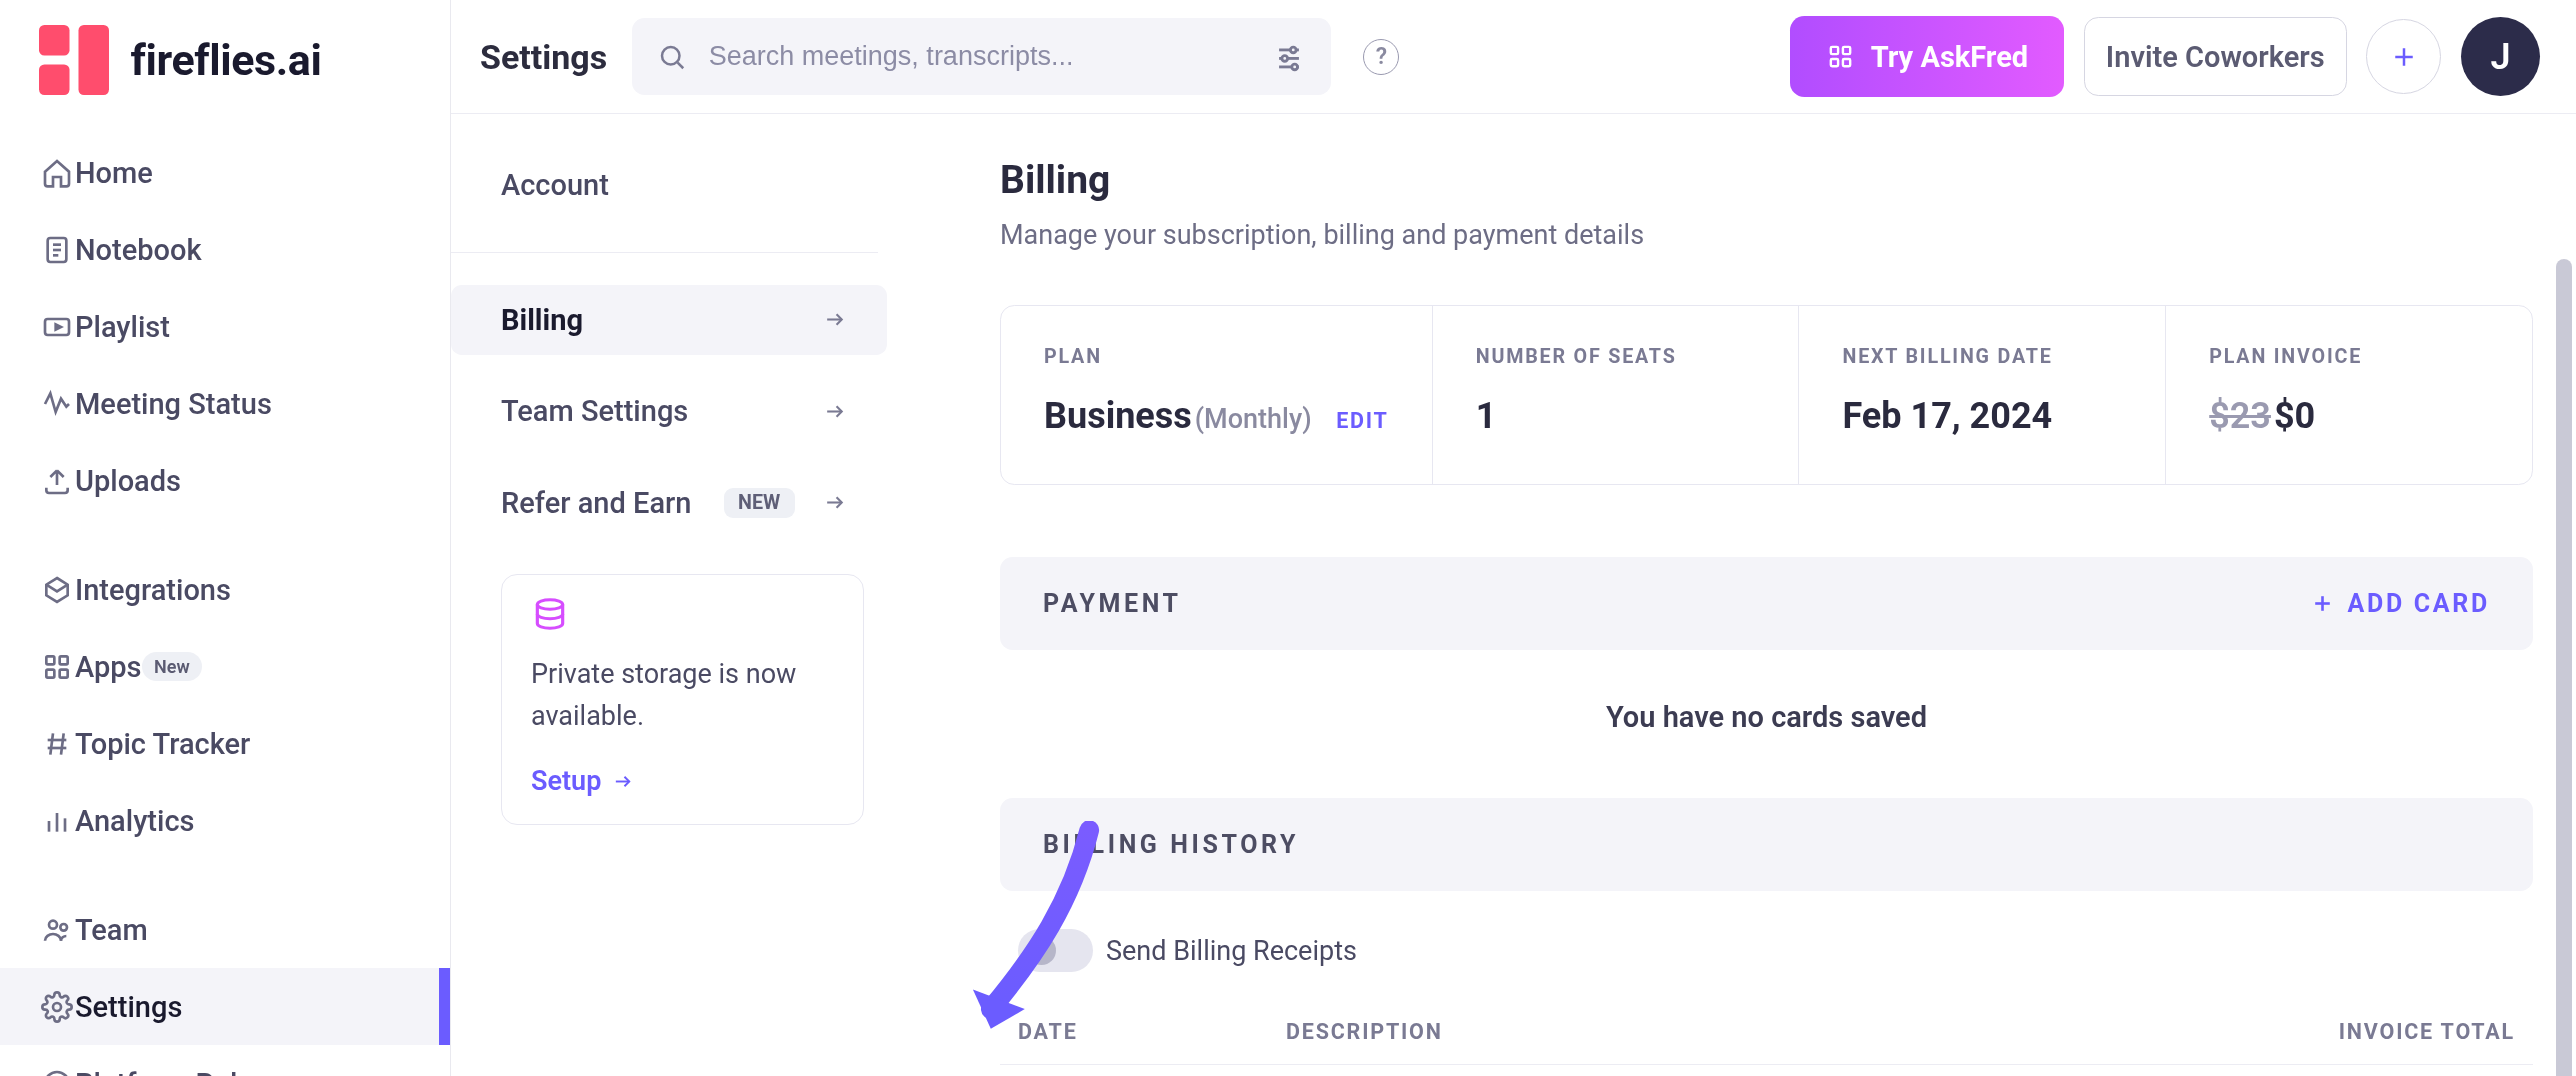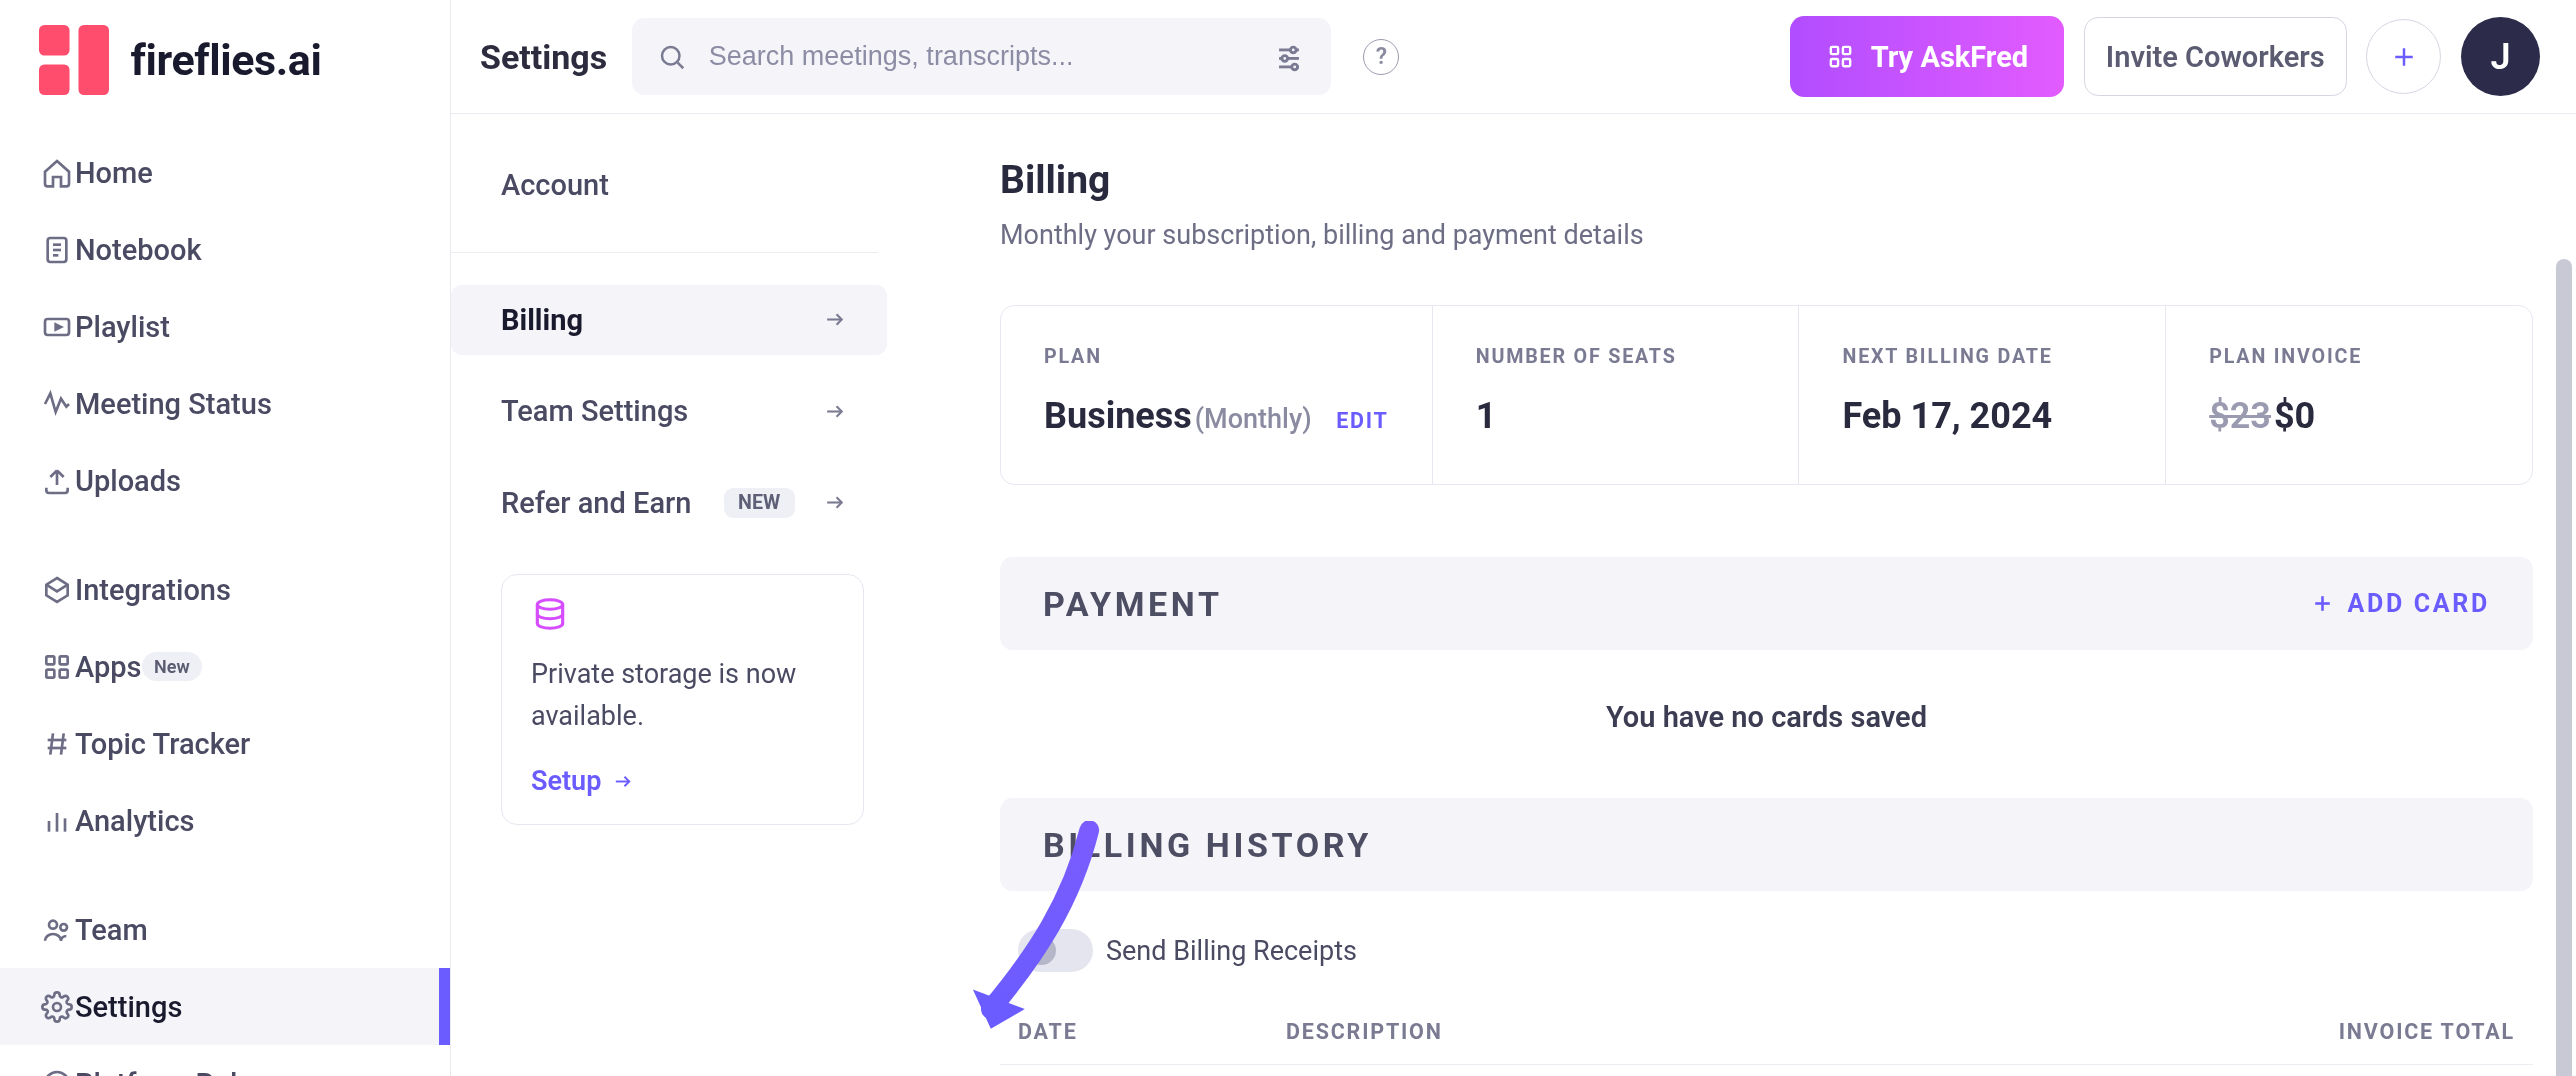"Monthly your subscription, billing and" p.page-sub { text: Monthly -> Manage }
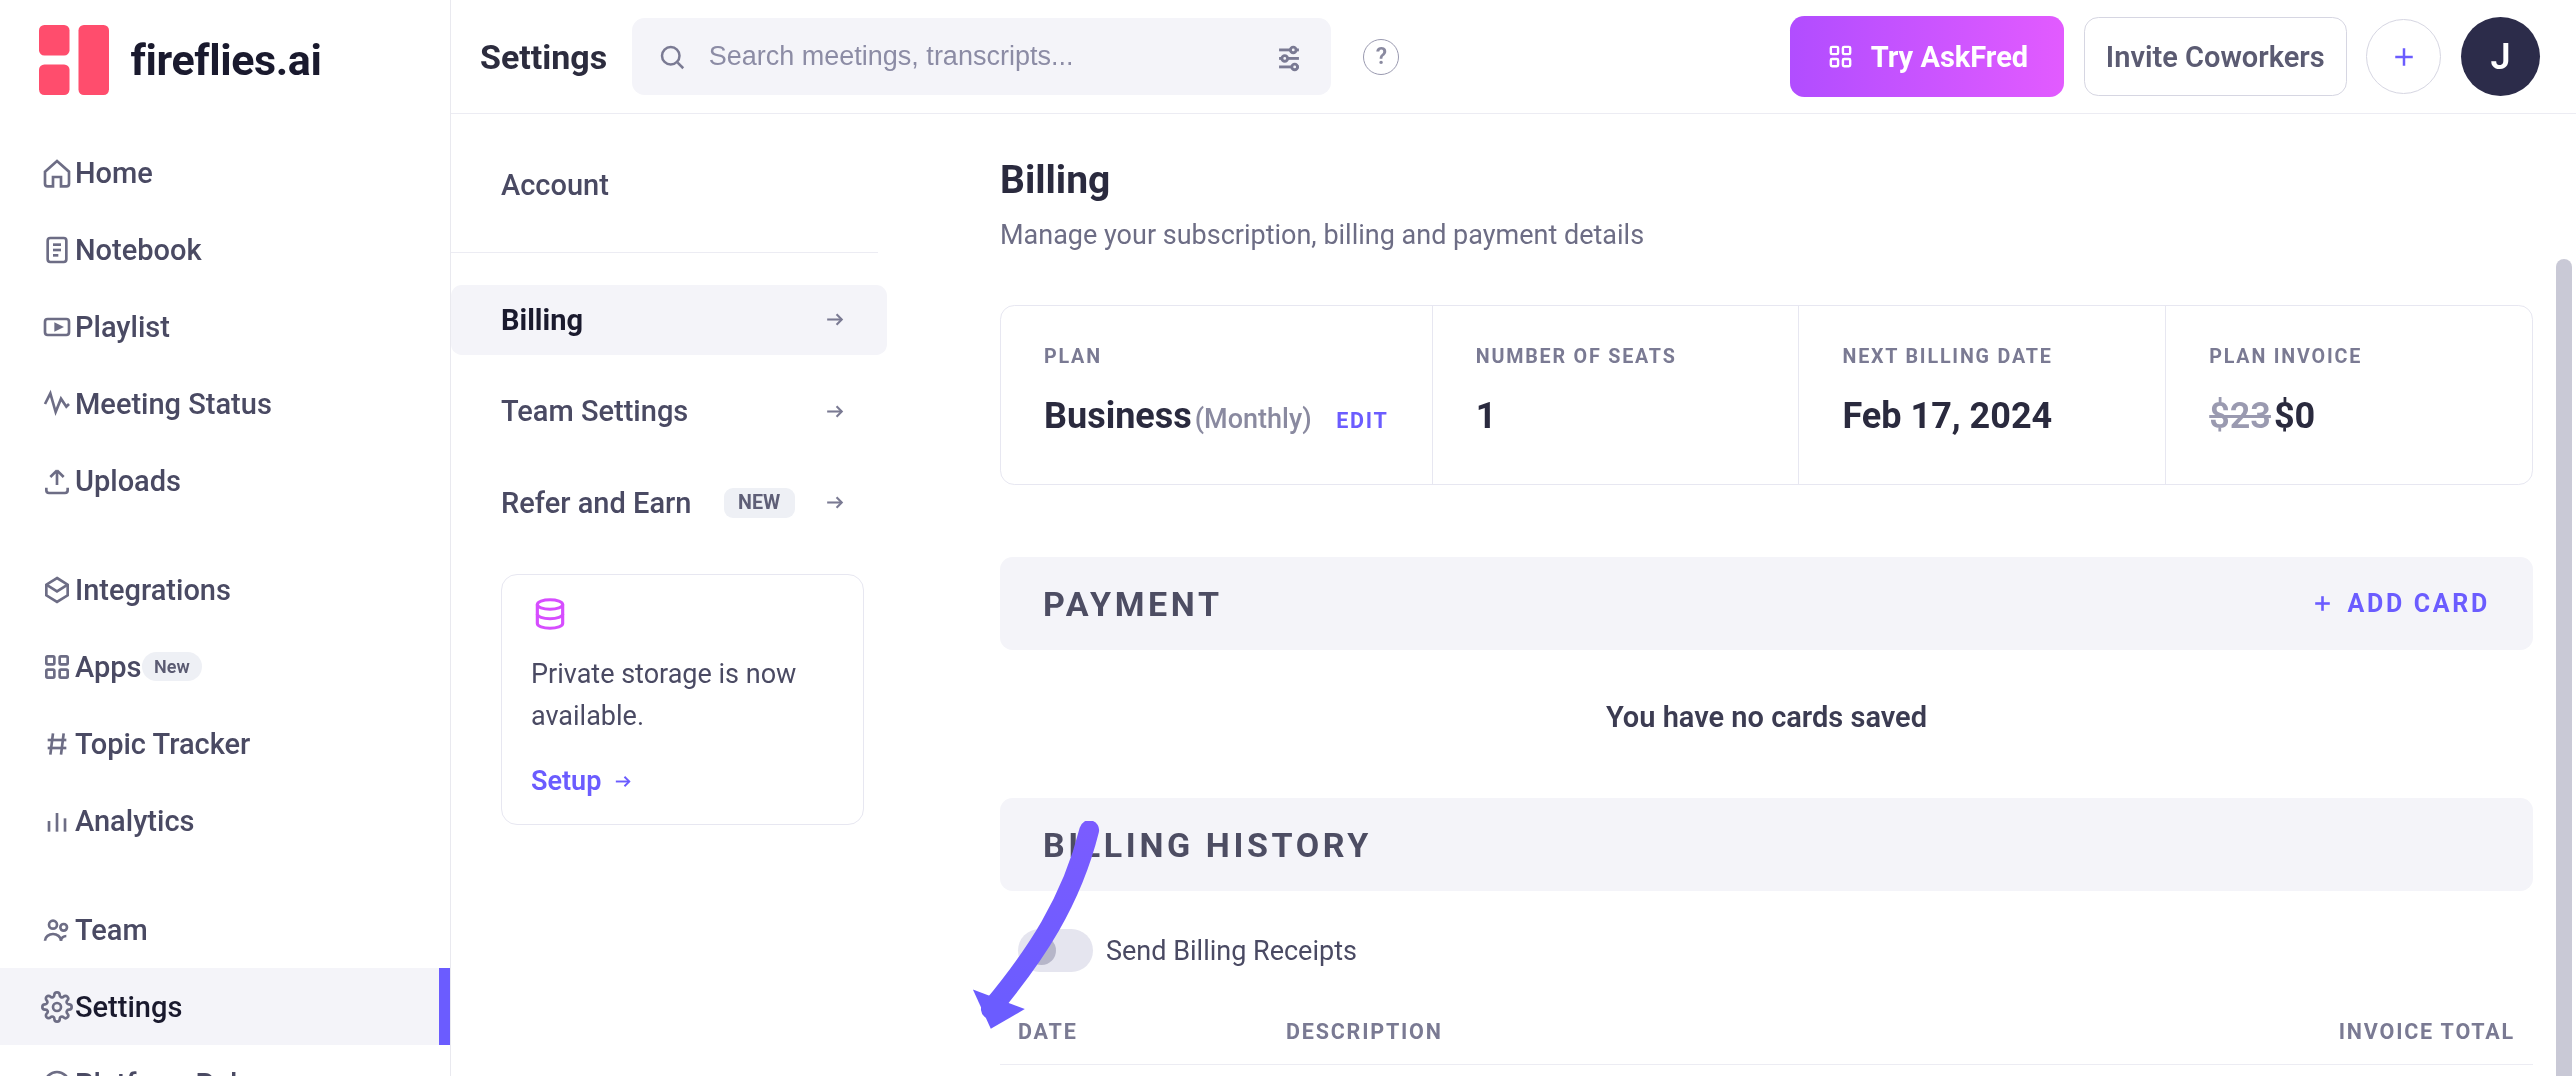"PAYMENT" .section-bar .stitle { font-size: 34px -> 25px }
